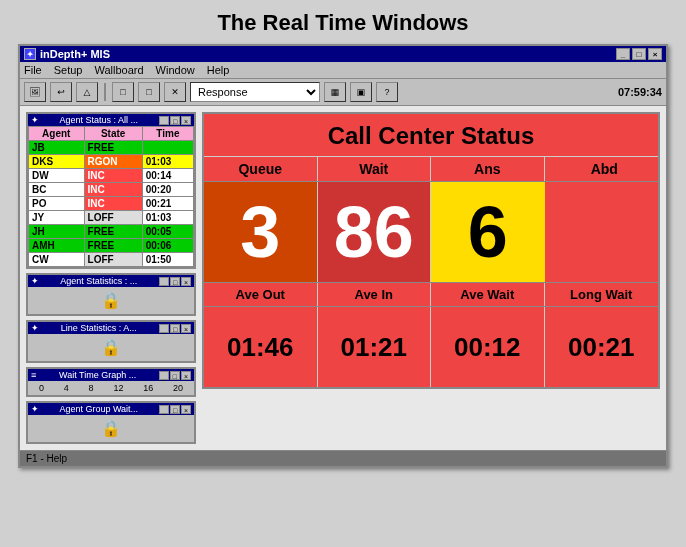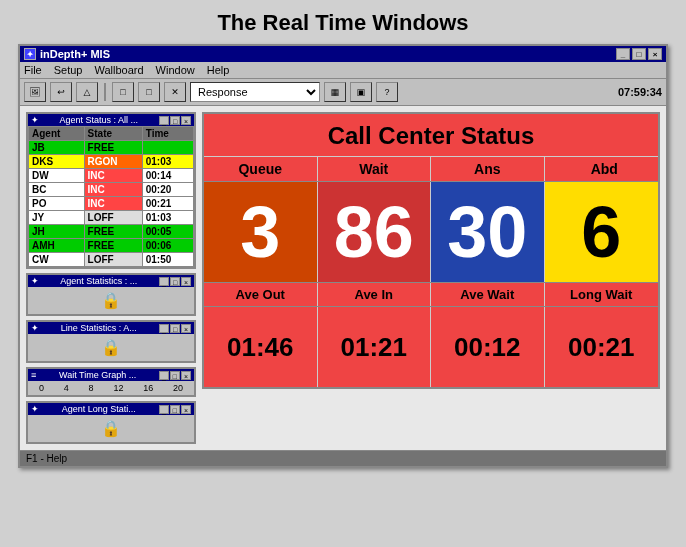"Agent" .agent-table th { background: #737373 -> #f9a8d4; text-align: left -> center }
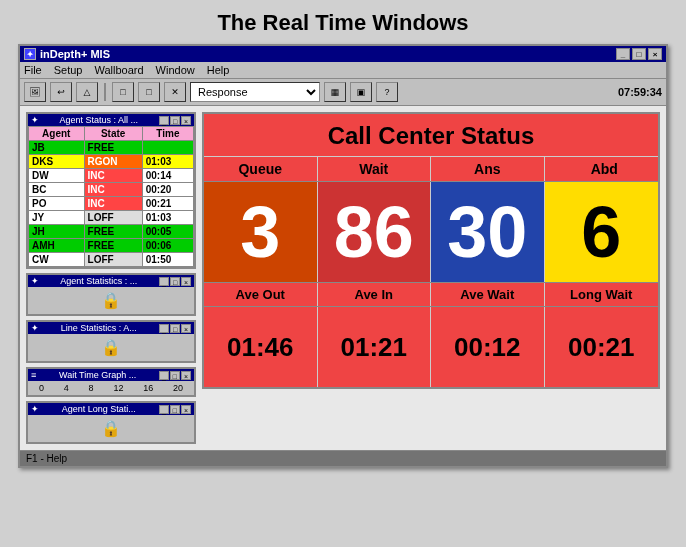"30" div.stat-cell { html: <div>30</div> -> none }
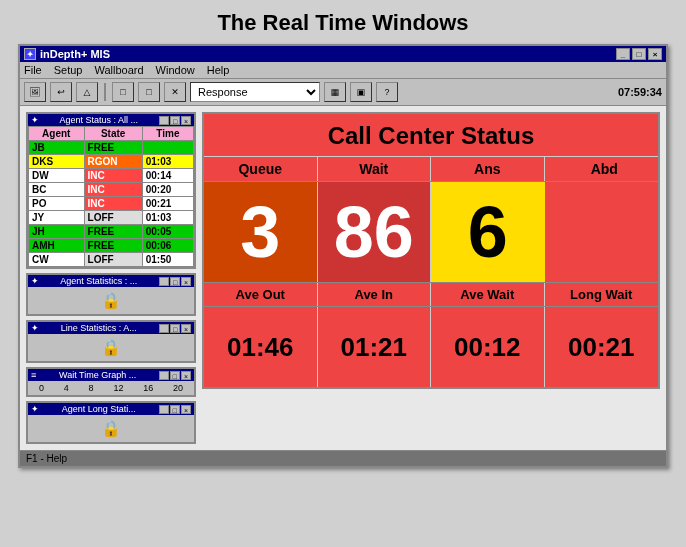"Agent Long Stati..." span { text: Long Stati -> Group Wait }
